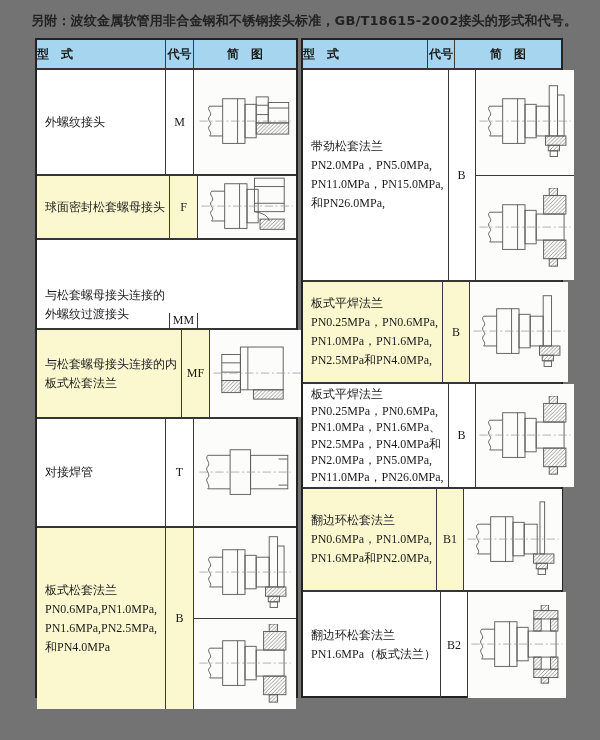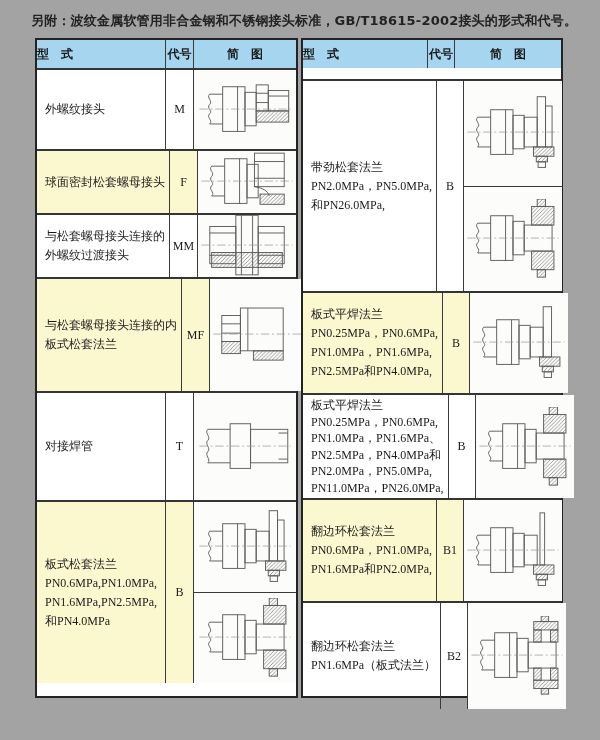"另附：波纹金属软管用非合金钢和不锈钢接头标准，GB/T18615-2002接头的" .page { background: #a3a3a3 -> #737373 }
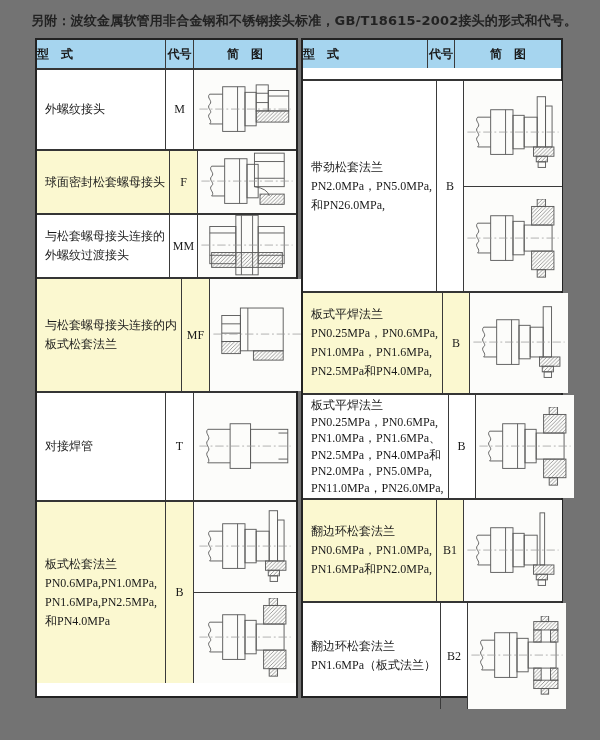"外螺纹接头" div.row { height: 81px -> 106px }
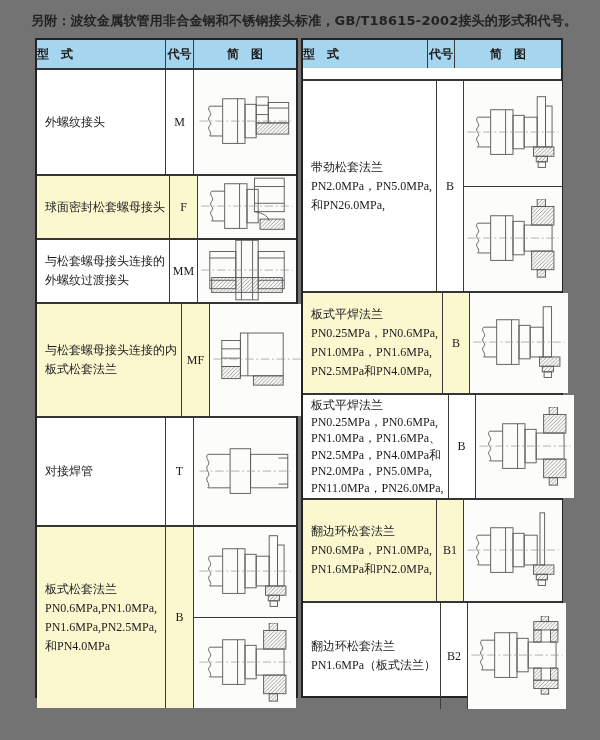"带劲松套法兰" div.row { margin-top: 11px -> none }
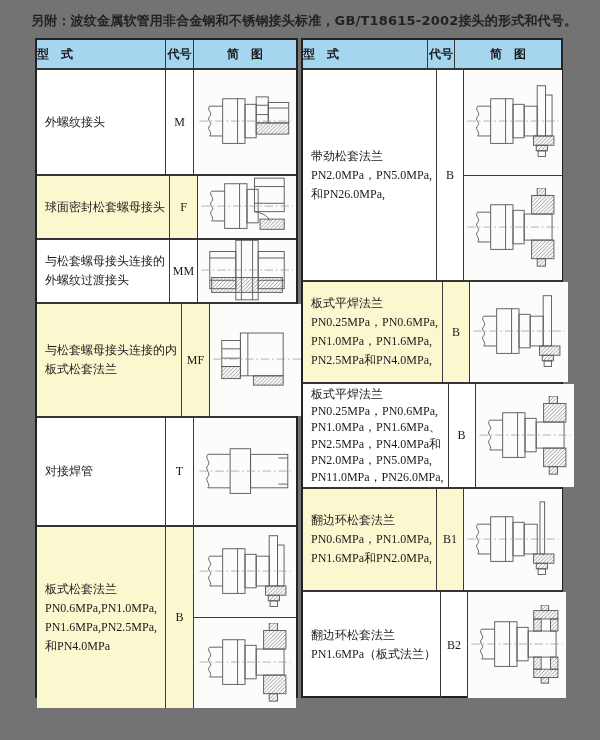"PN11.0MPa，PN15.0MPa," div.tline { html: none -> <div>PN11.0MPa，PN15.0MPa,</div> }
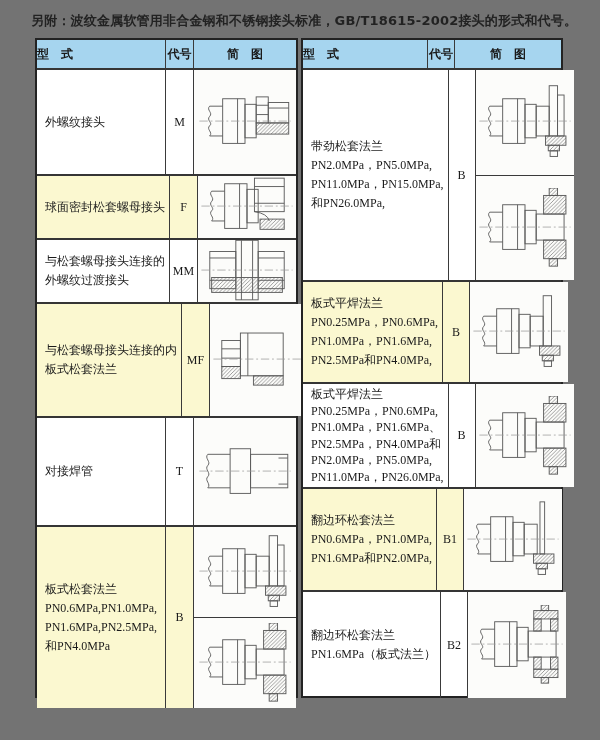"与松套螺母接头连接的" div.row { align-items: none -> flex-end; height: 64px -> 90px }
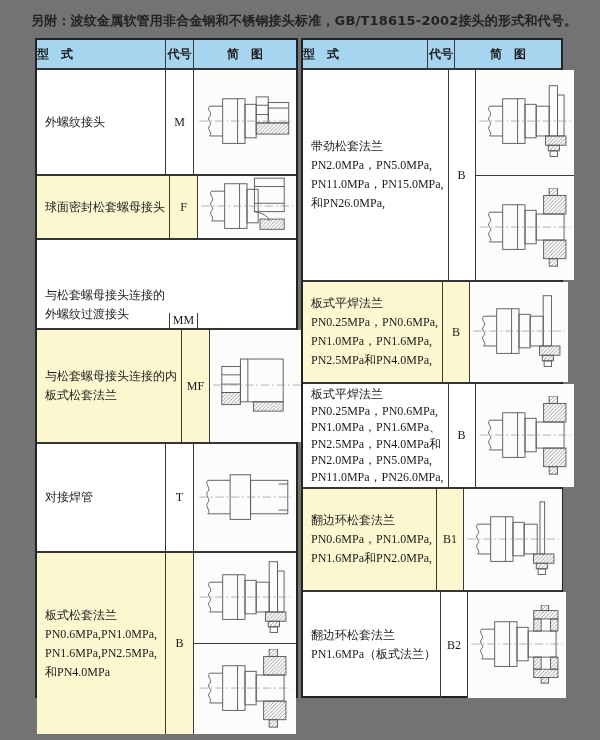"与松套螺母接头连接的内" div.row { height: 114px -> 89px }
